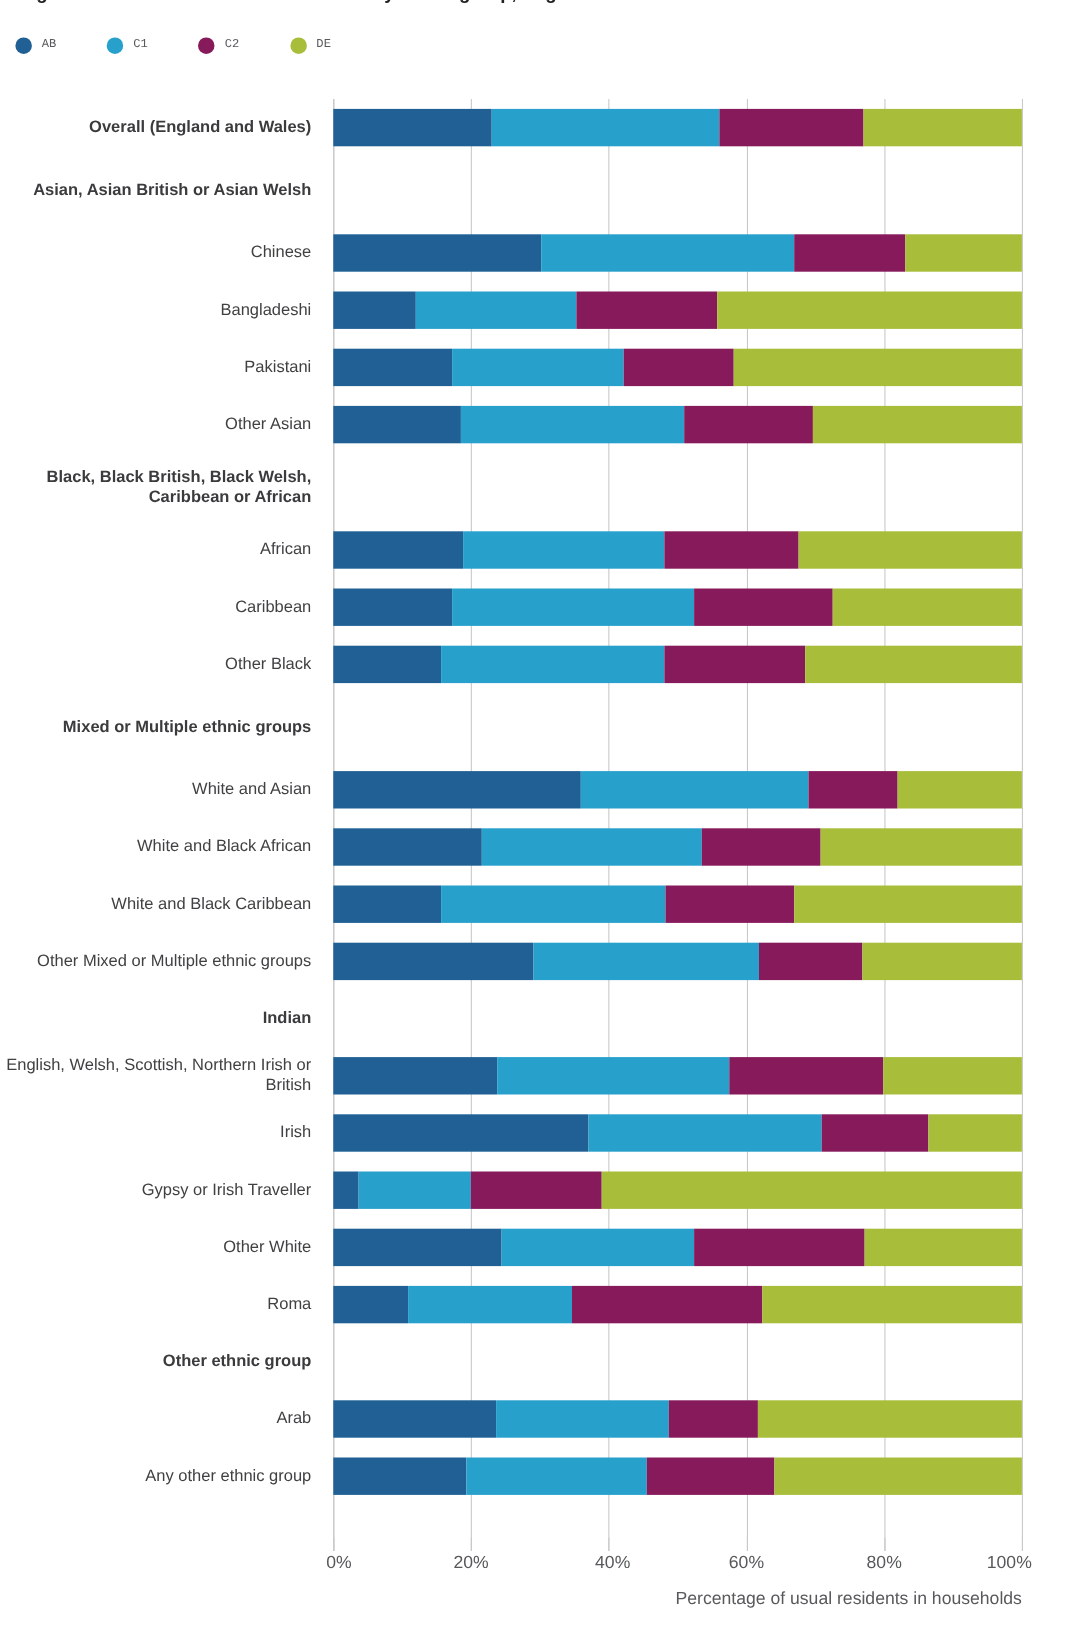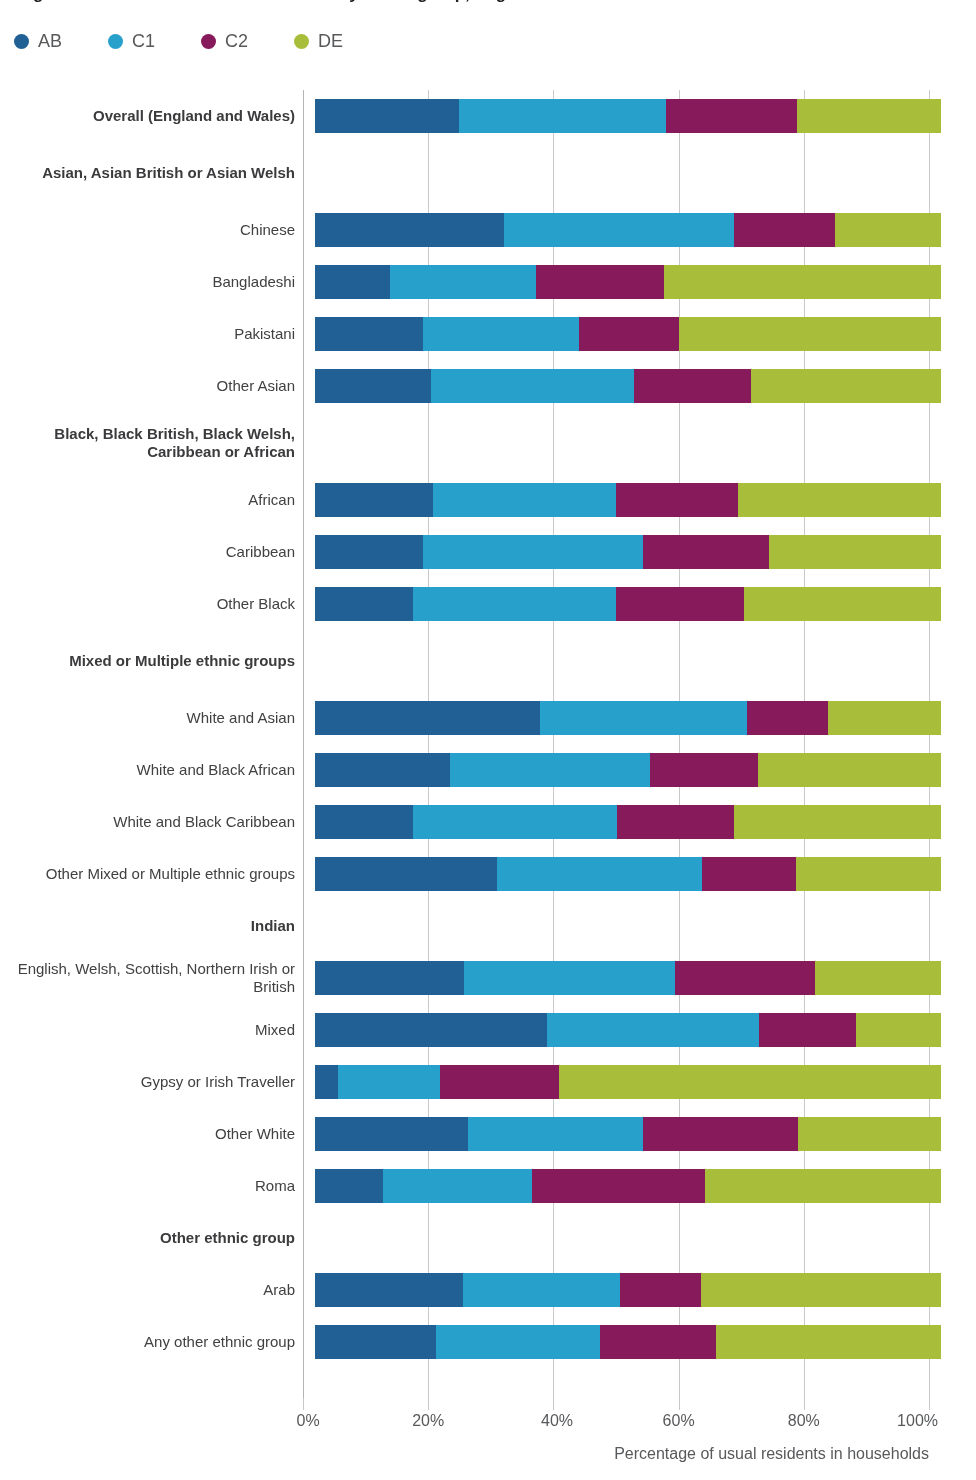"AB" .legend-label { font-family: none -> Liberation Mono, monospace; font-size: 18px -> 11px }
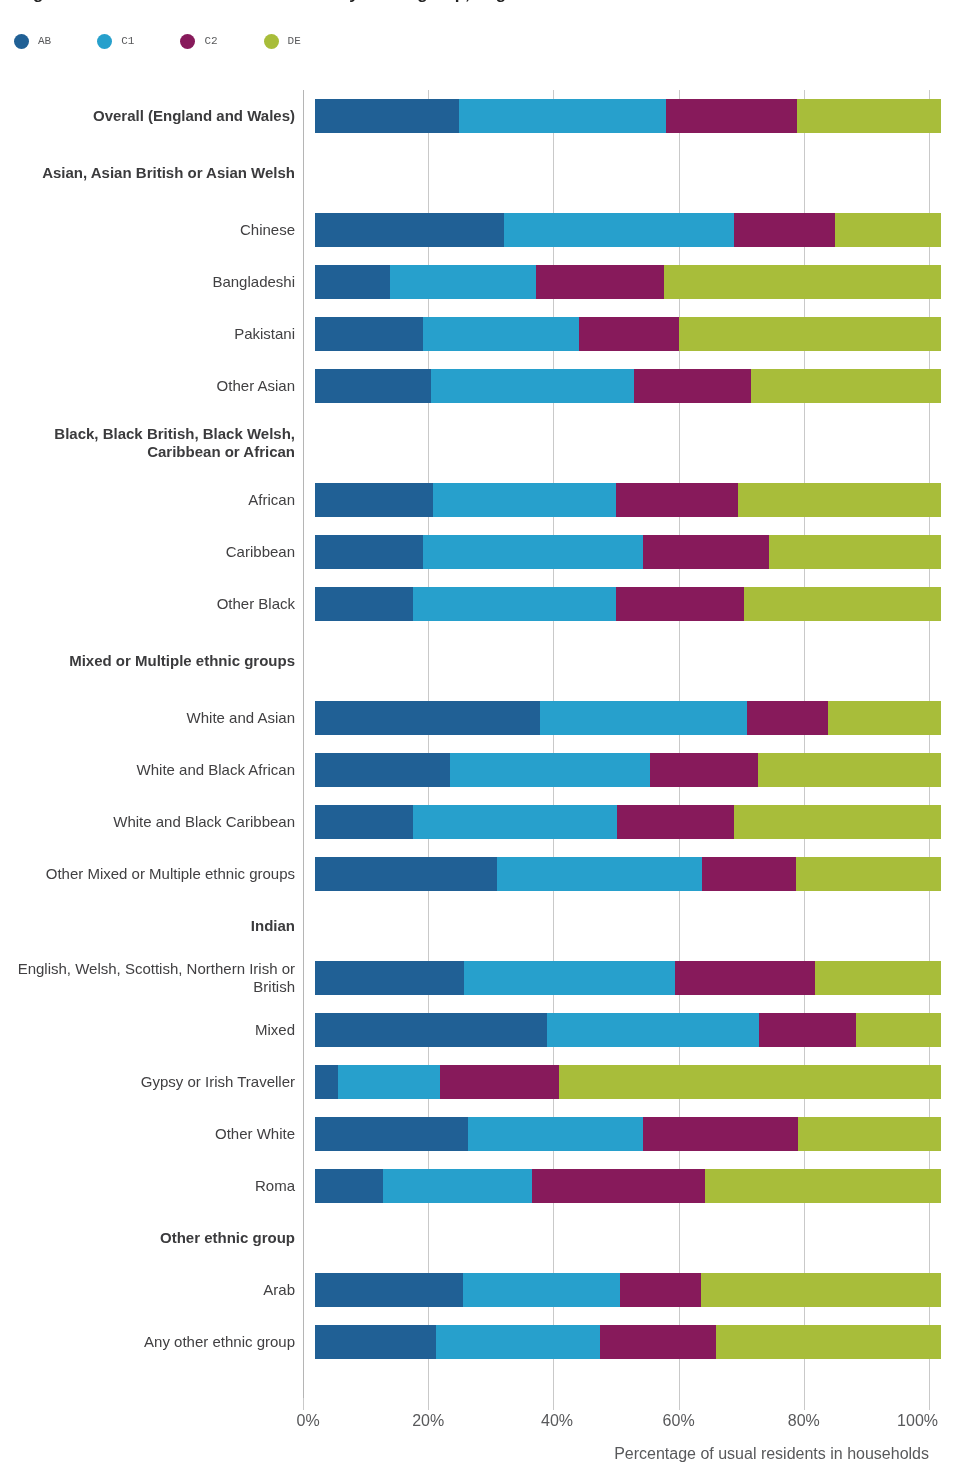"Overall (England and Wales)" .row { padding-left: 12px -> none }
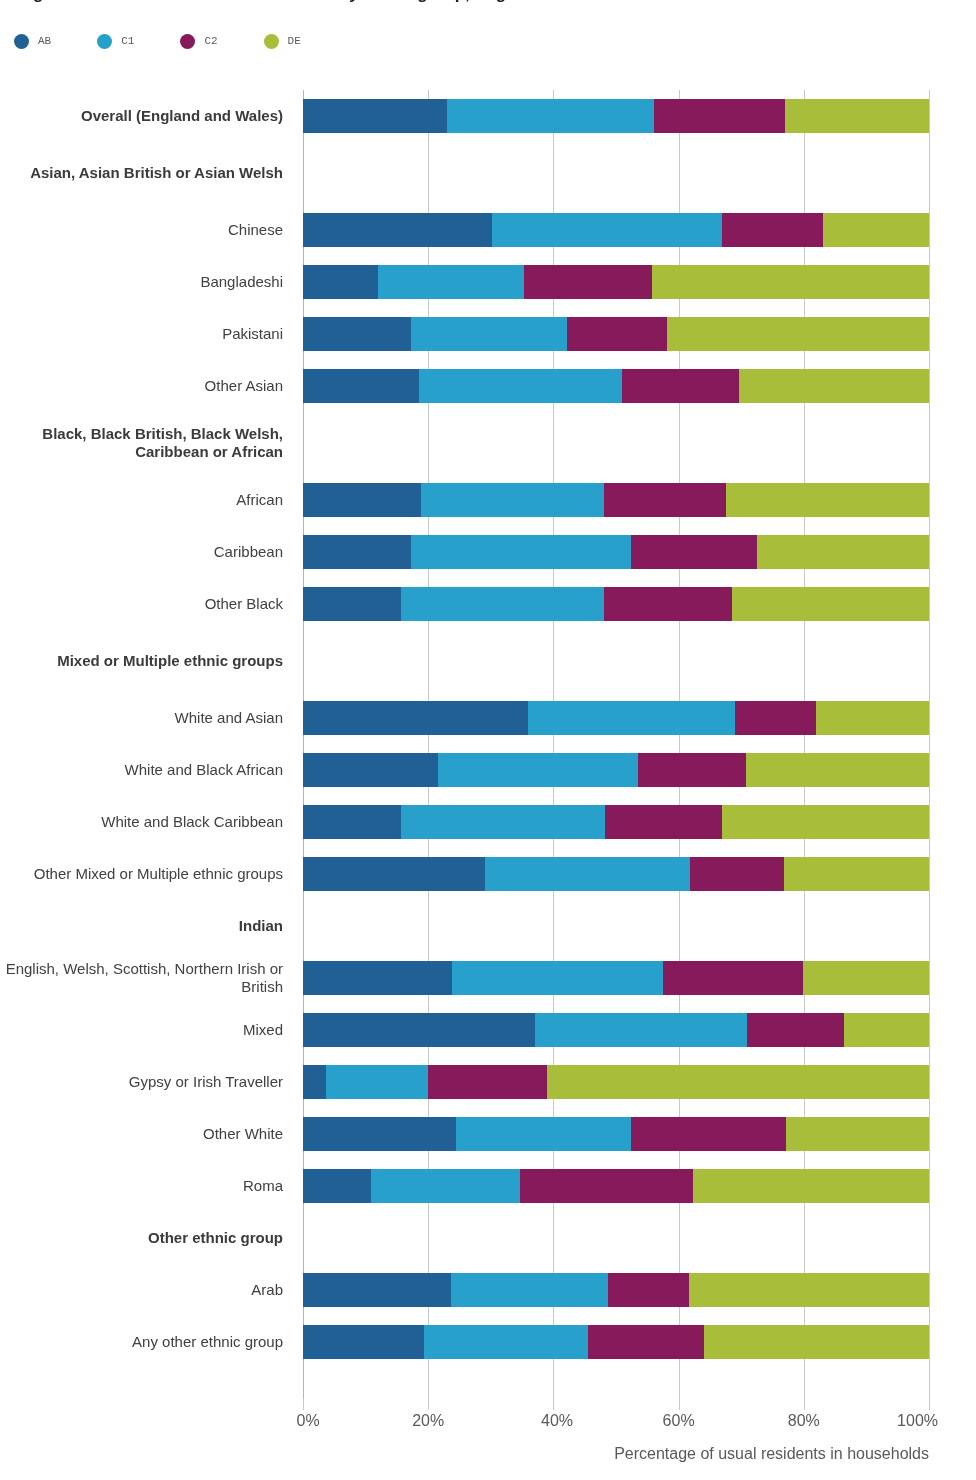"Mixed" div.row-label { text: Mixed -> Irish }
